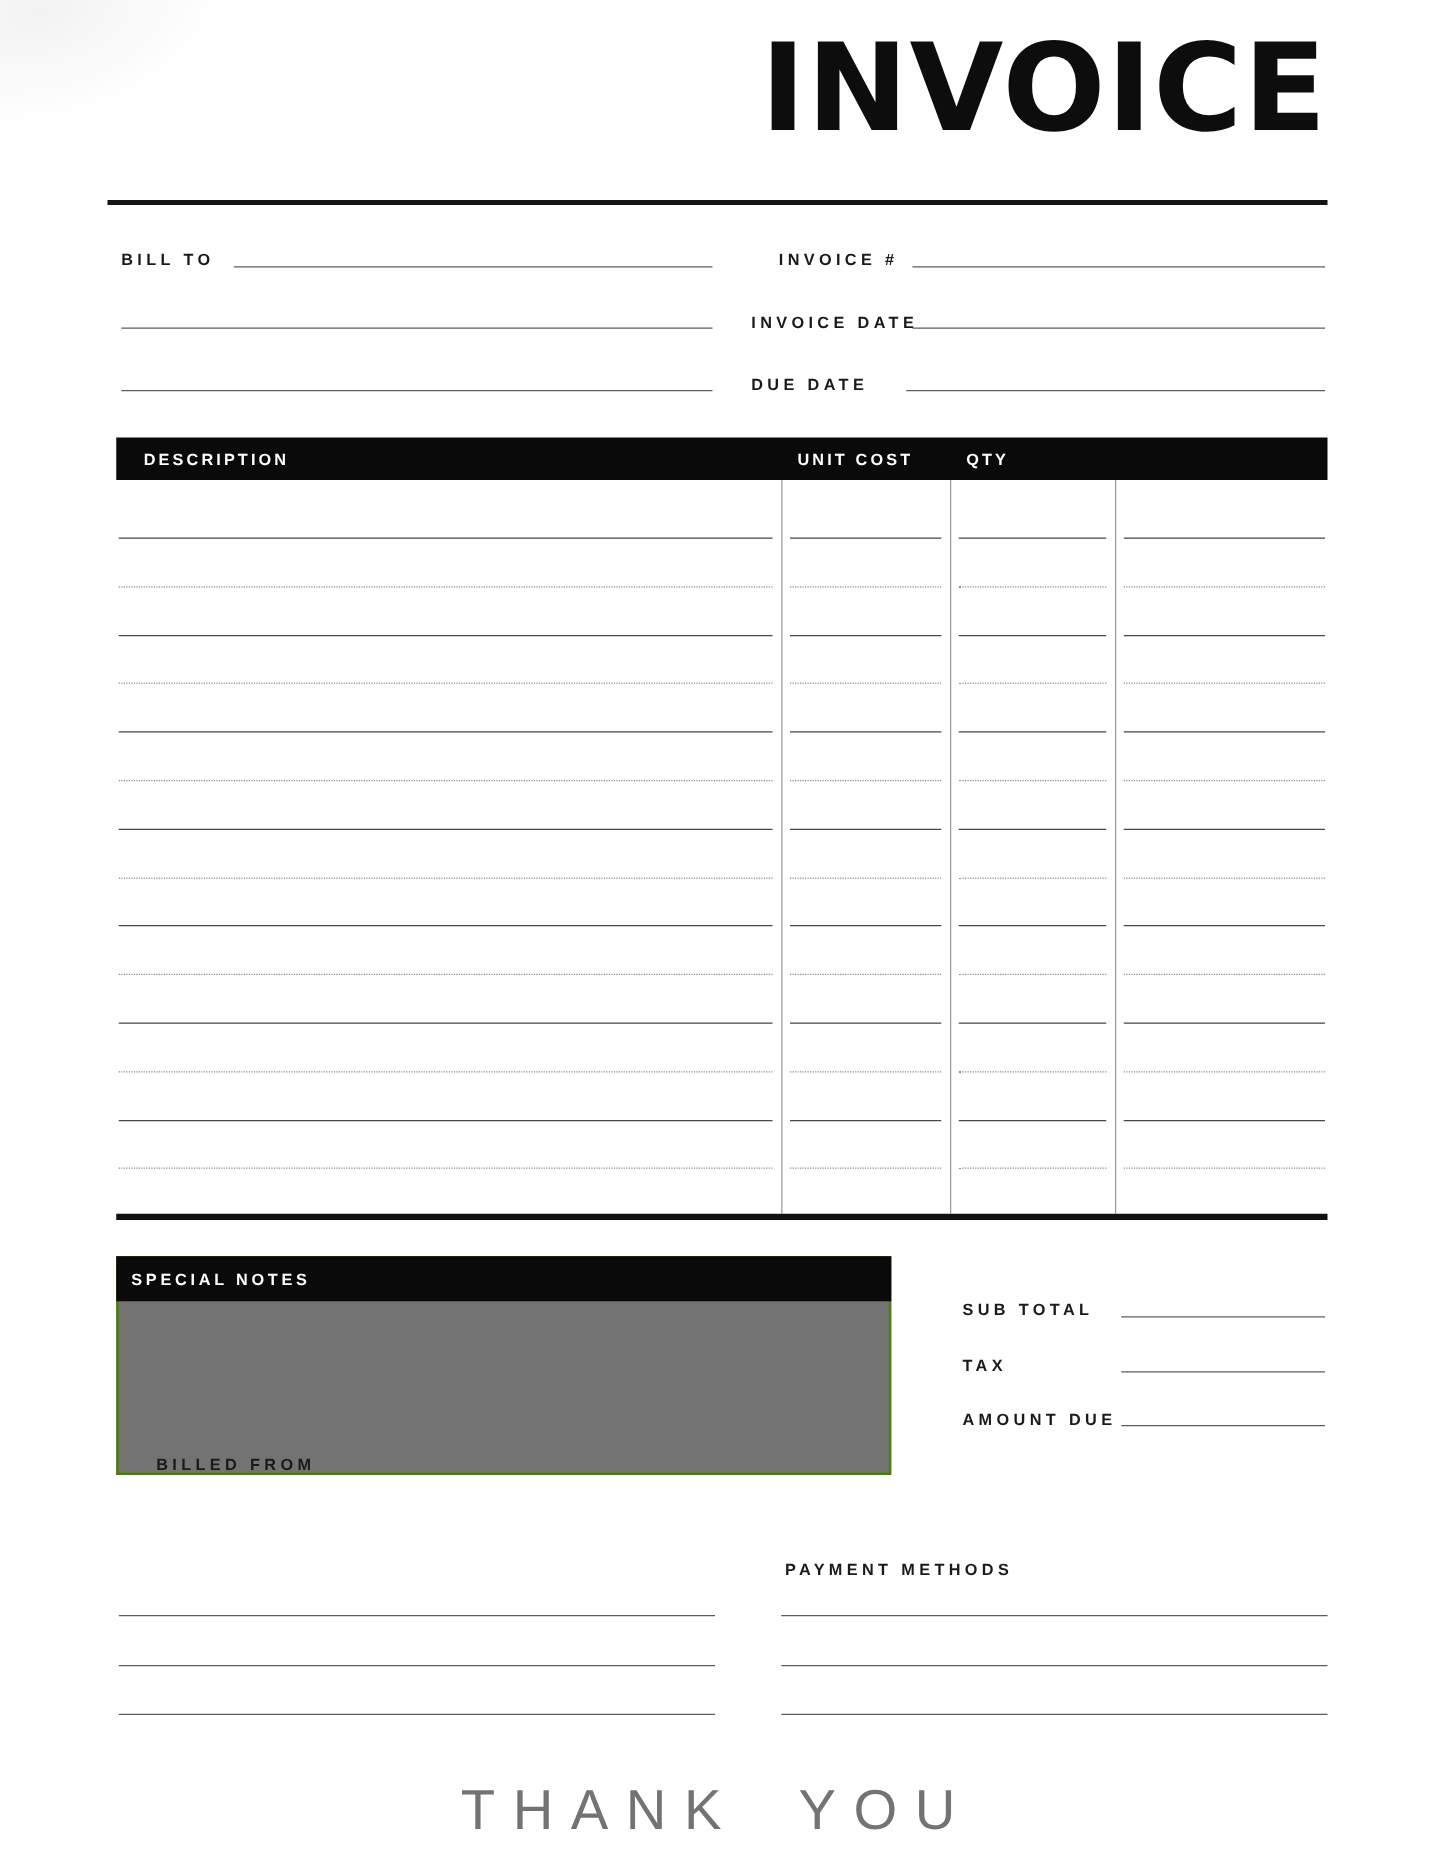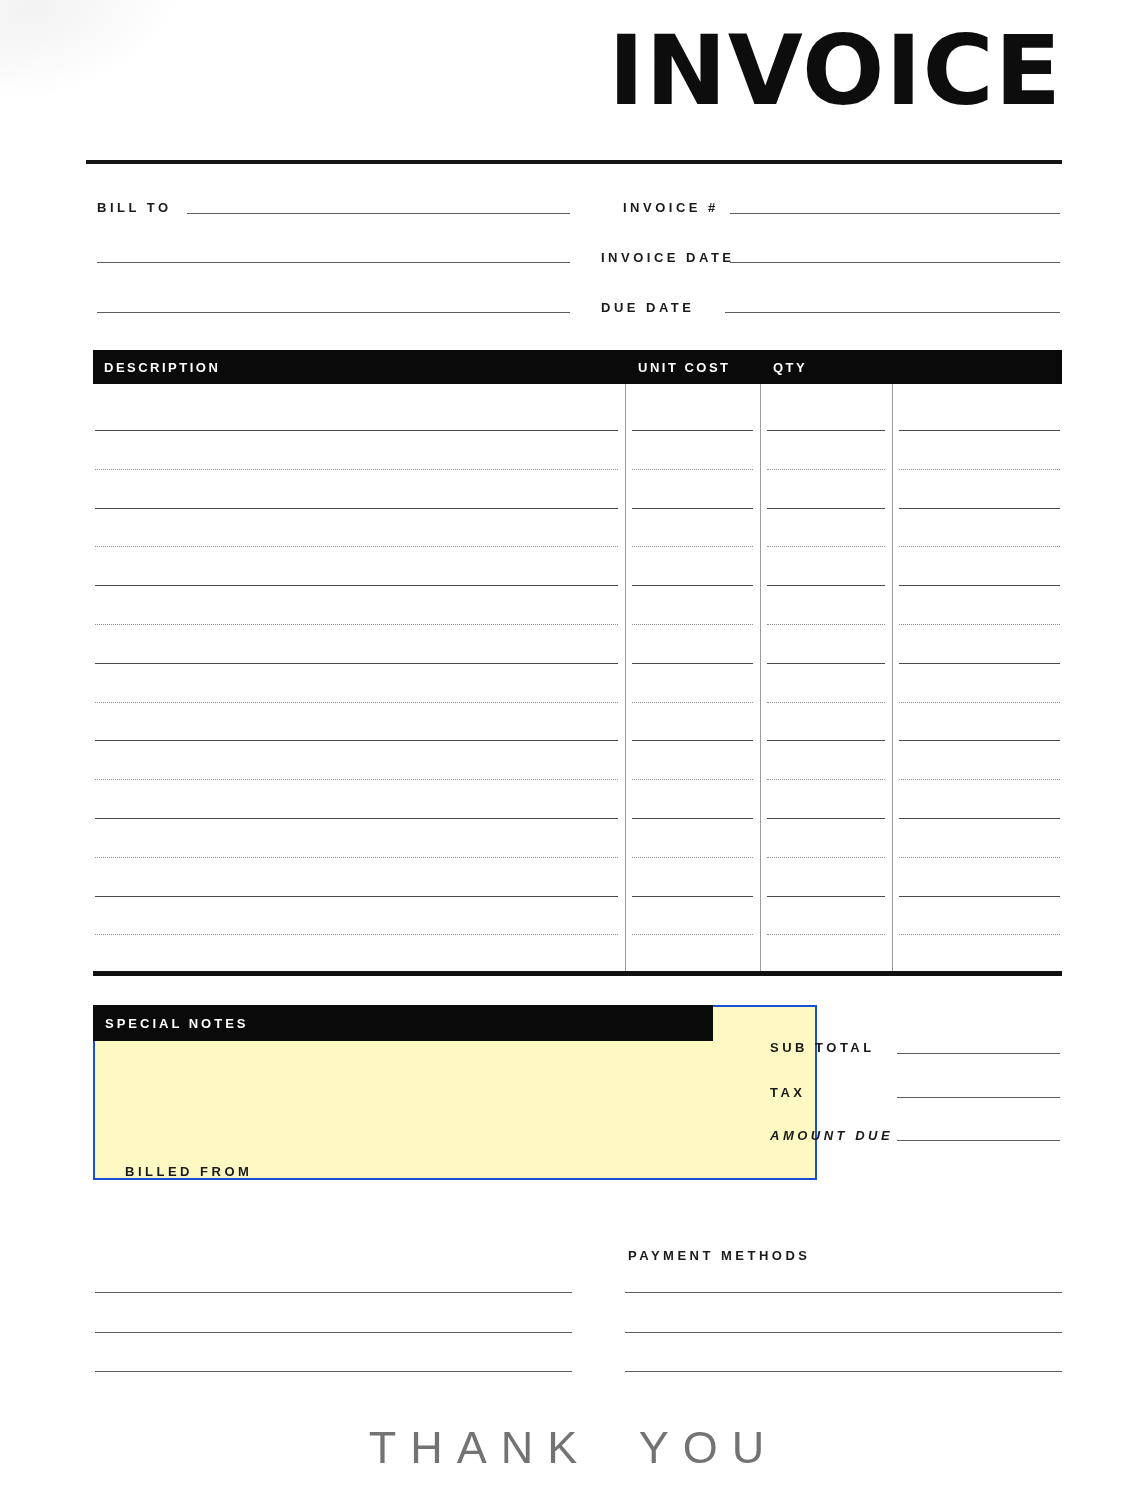"DESCRIPTION" .hc-desc { left: 11px -> 22px }
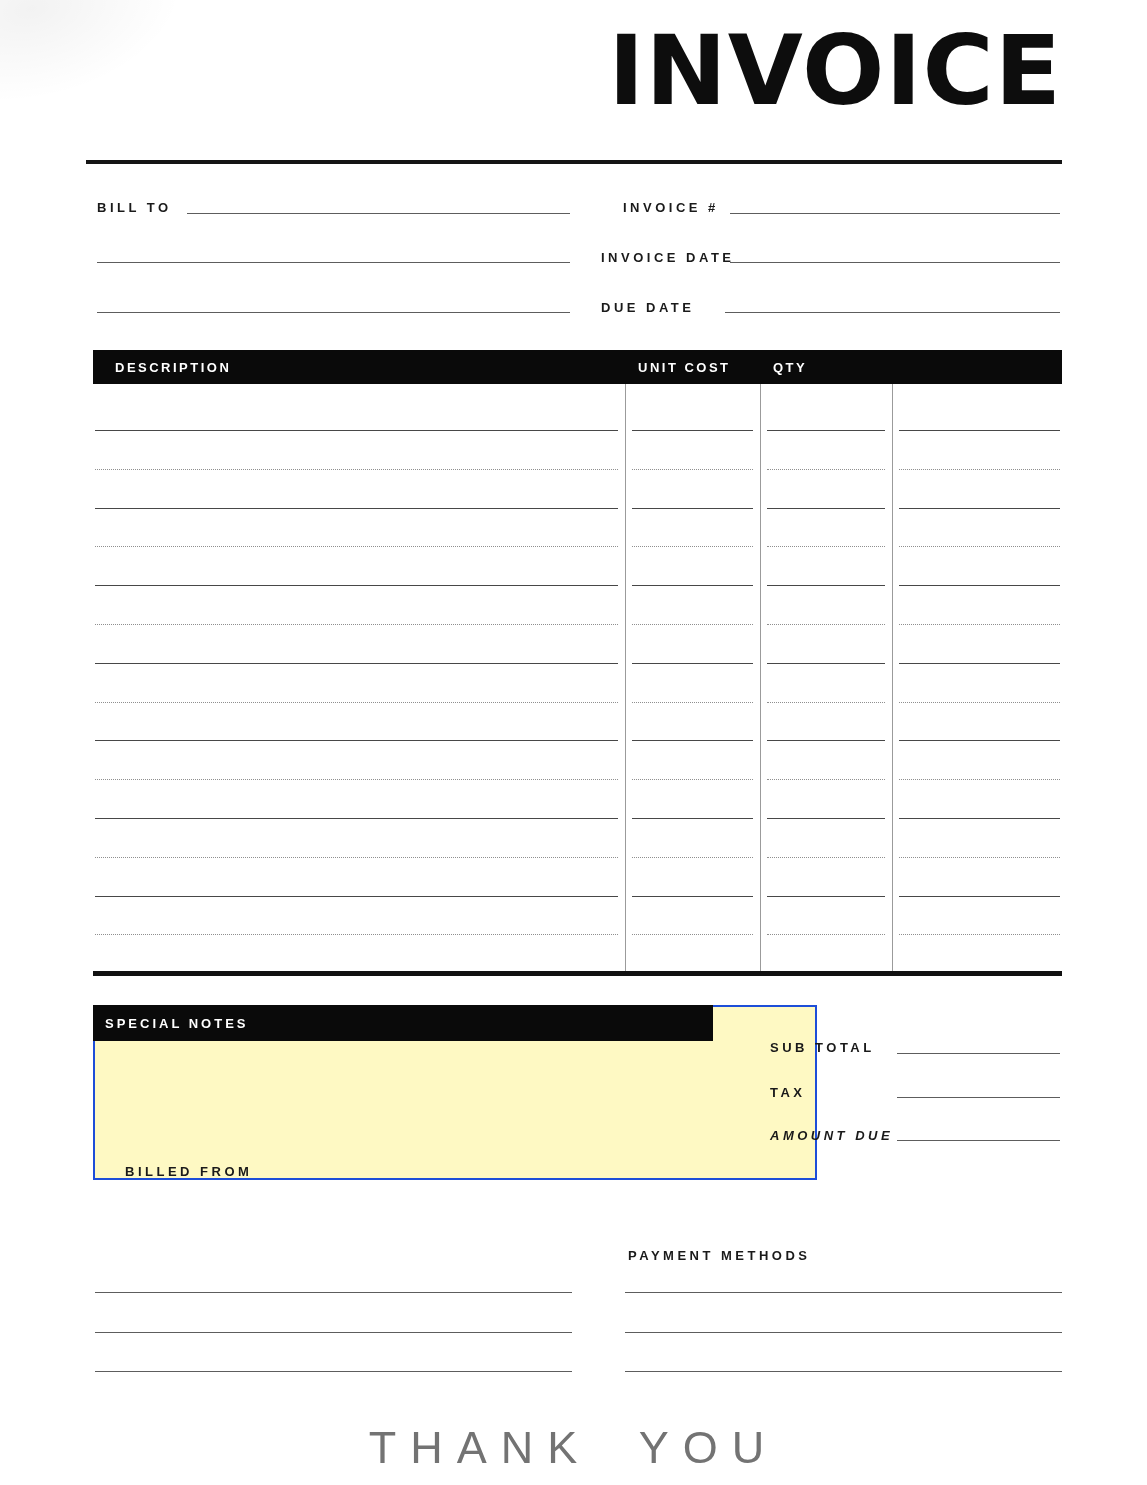"SPECIAL NOTES" .notes-box { background: #fef9c3 -> #737373; border: 2px solid #1d4ed8 -> 2px solid #4d7c0f; width: 724px -> 620px }
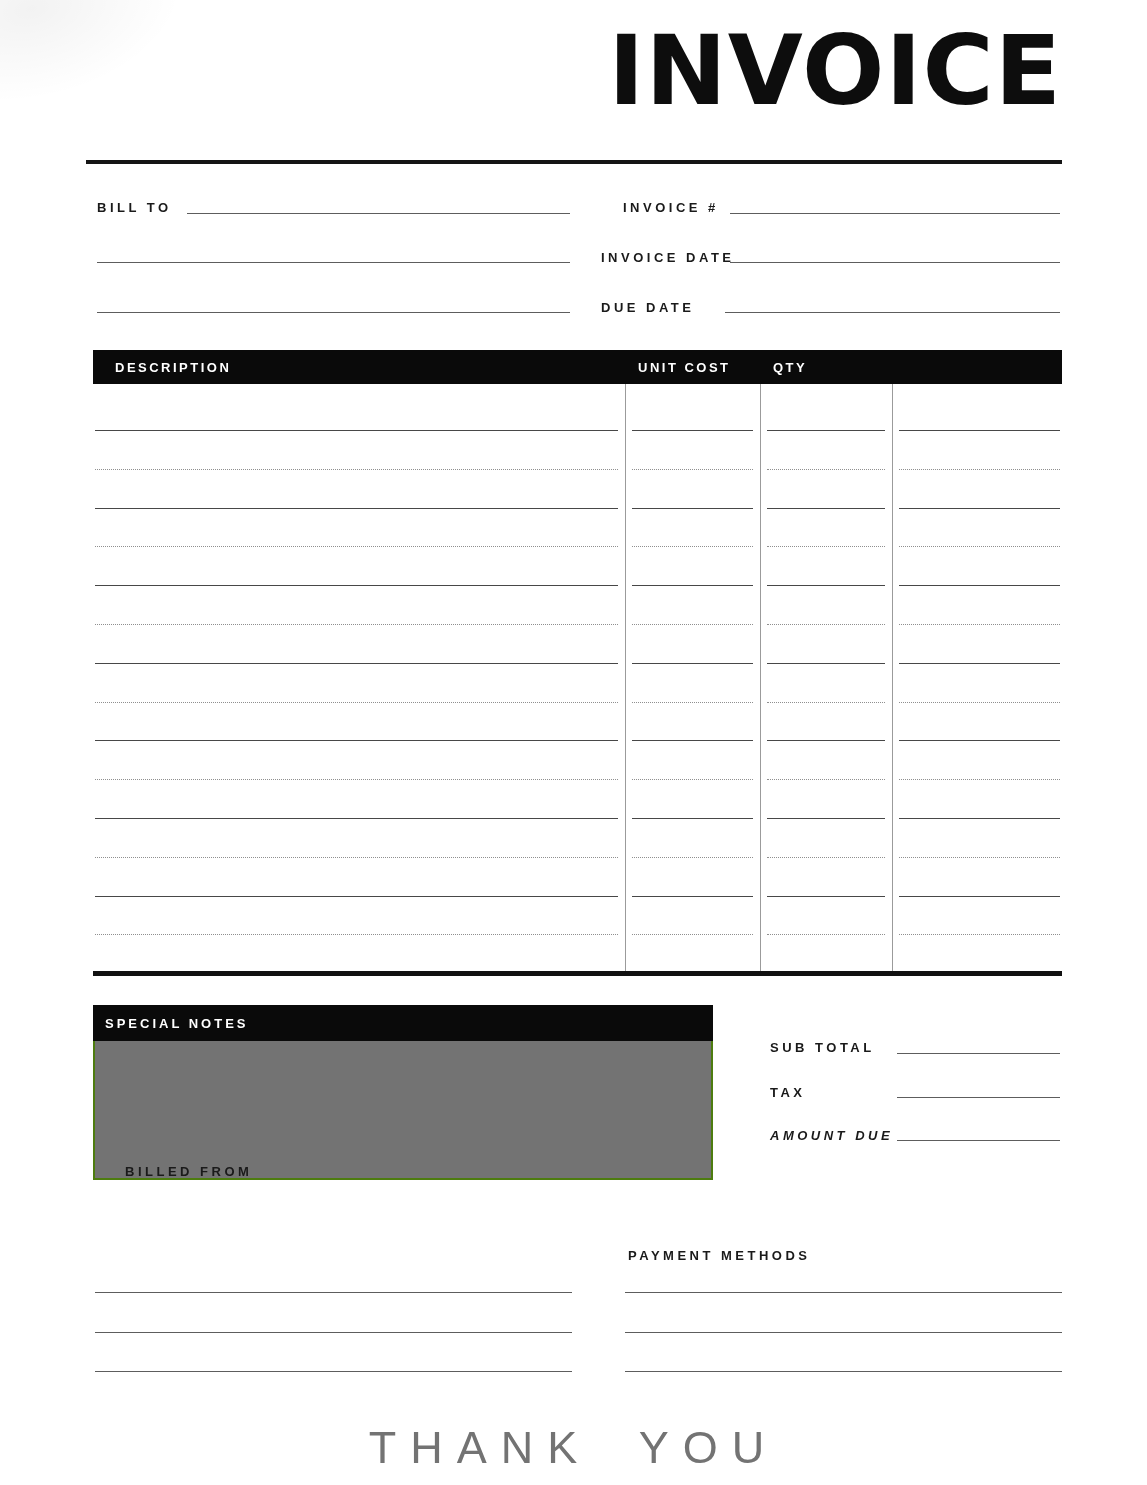"AMOUNT DUE" span.lbl { font-style: italic -> none }
